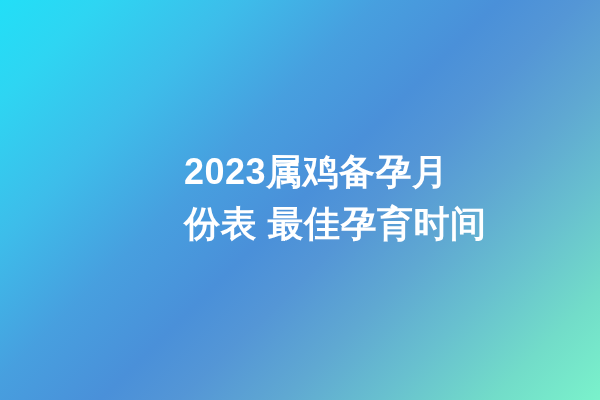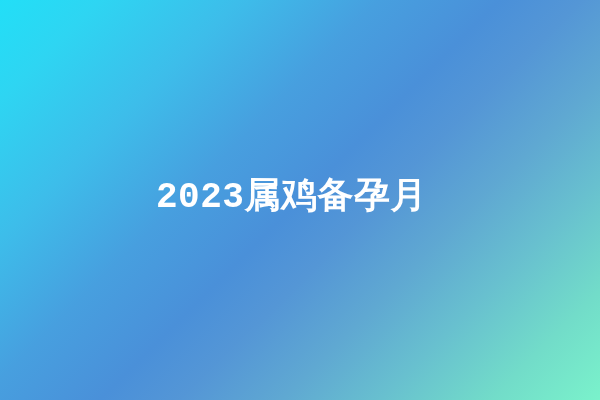"2023属鸡备孕月" .title-line { font-family: Liberation Mono, monospace -> Liberation Sans, sans-serif; margin-left: none -> 28px }
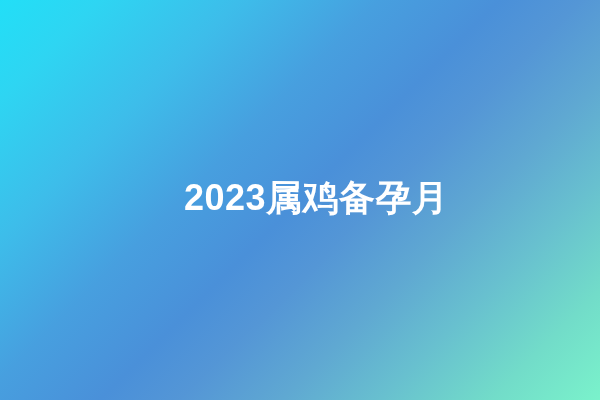"份表 最佳孕育时间" div.title-line { html: none -> <div>份表 最佳孕育时间</div> }
